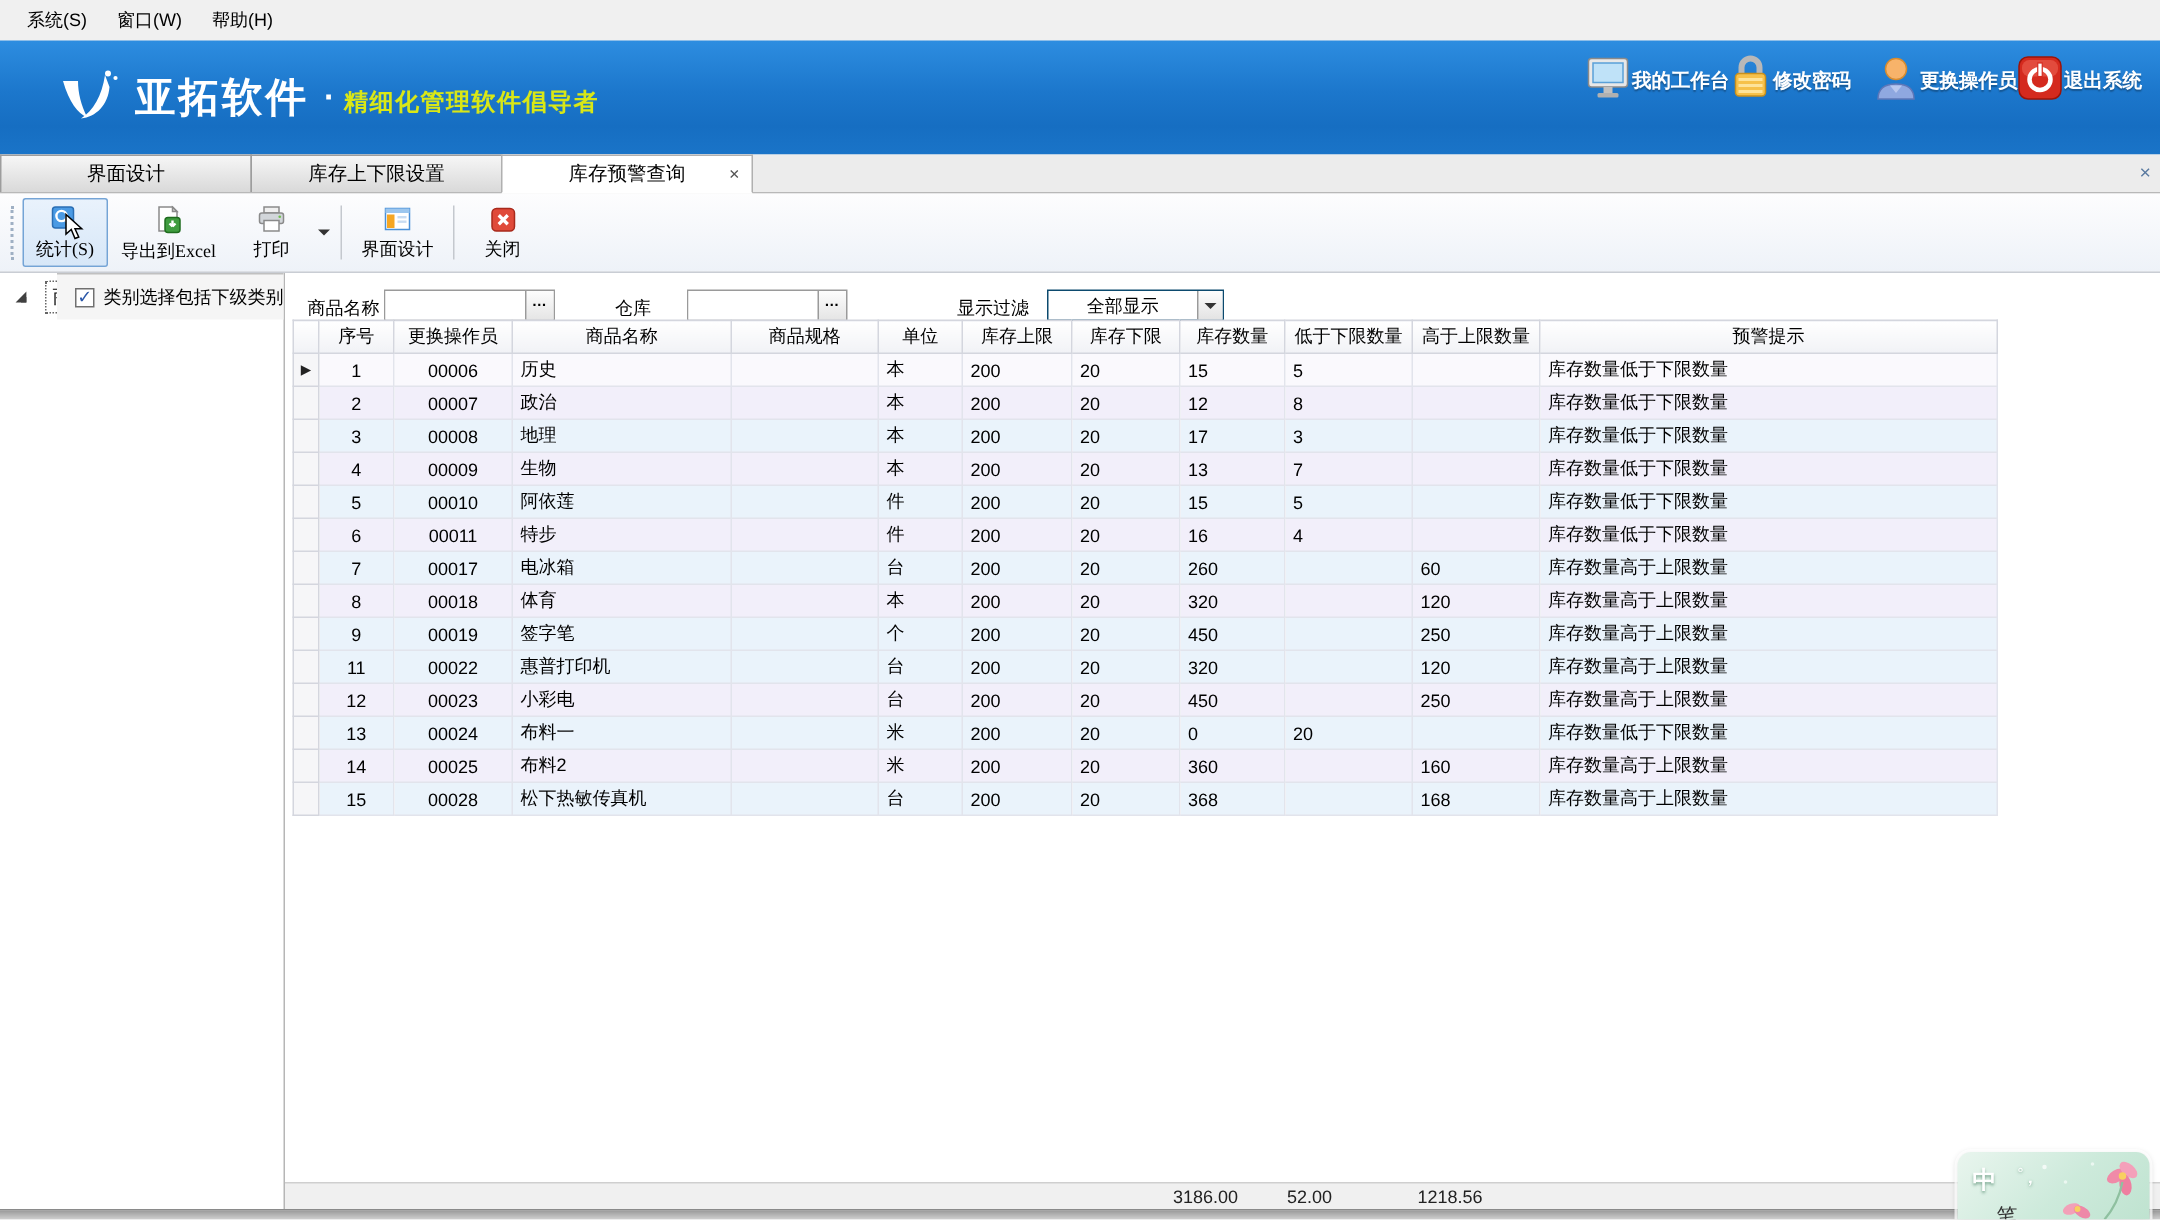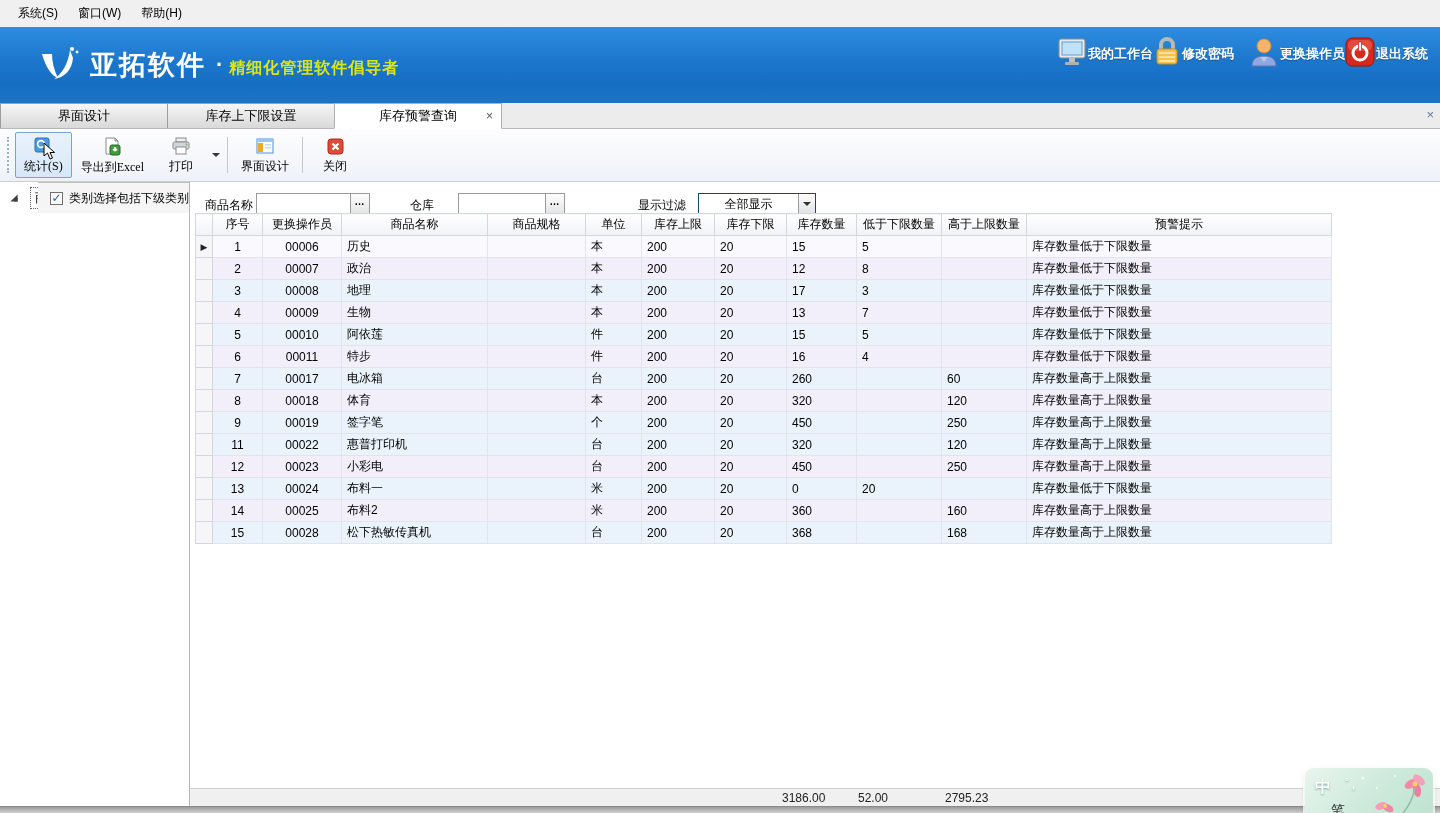"2795.23" span.status-num { text: 2795.23 -> 1218.56 }
